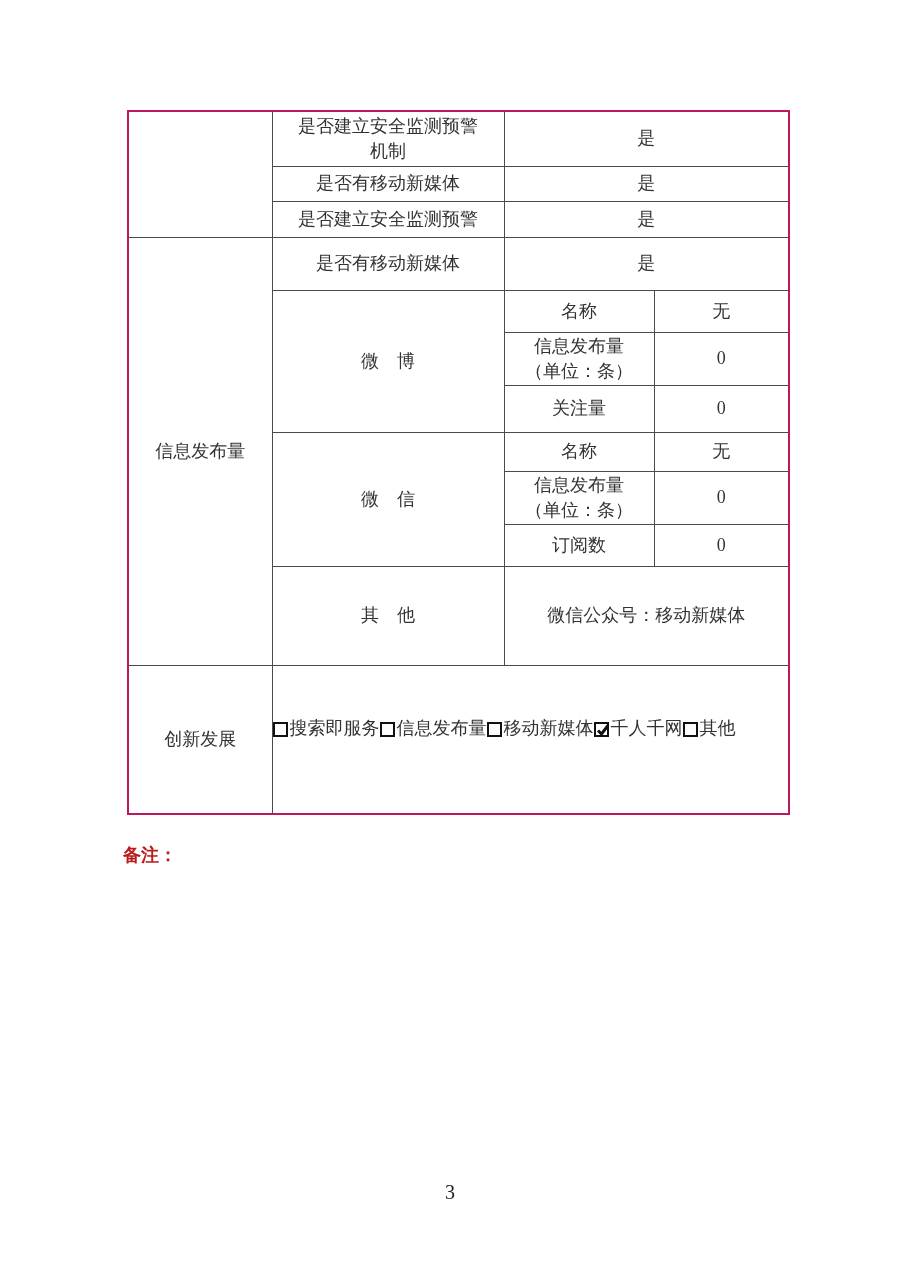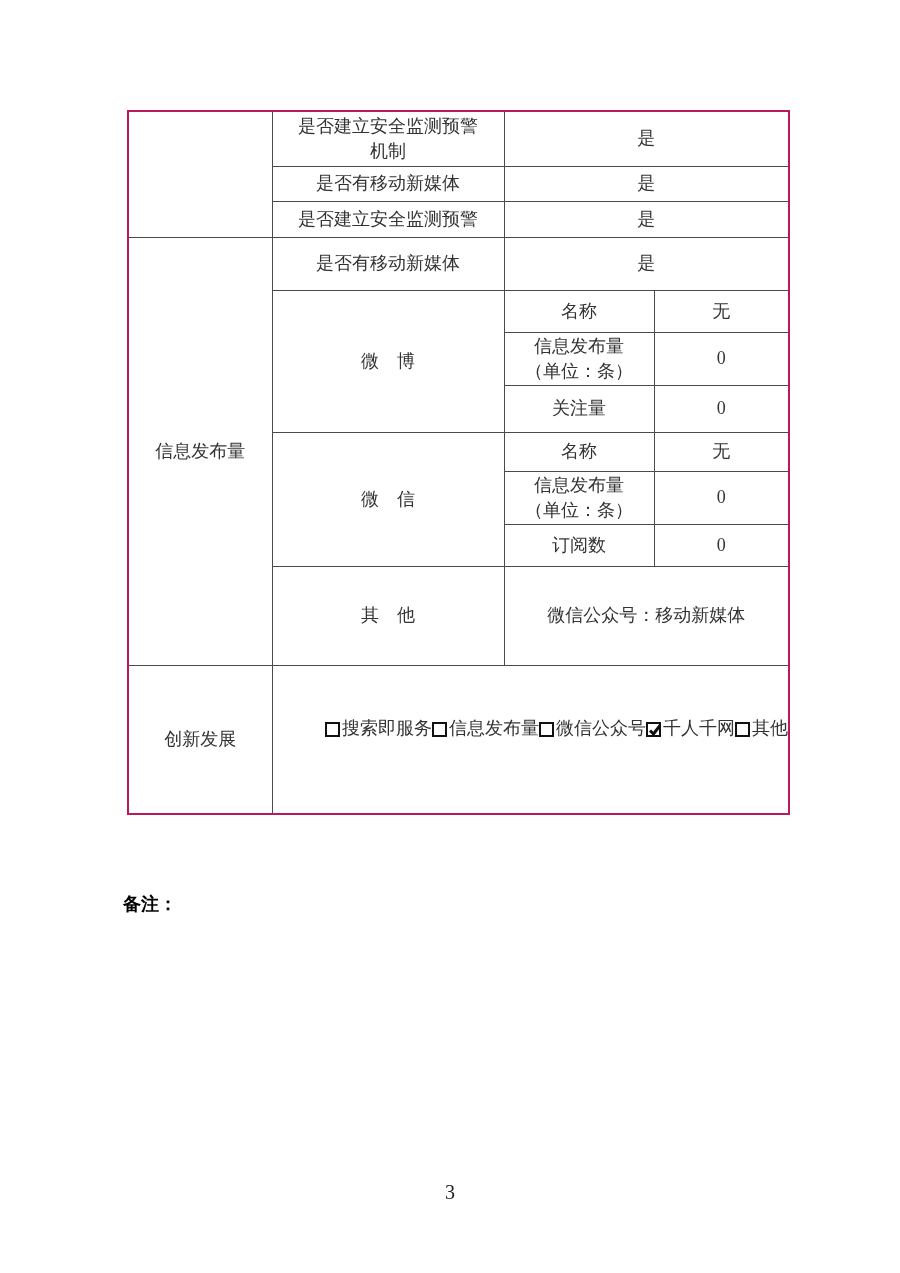"搜索即服务" .cb-row { justify-content: flex-end -> flex-start }
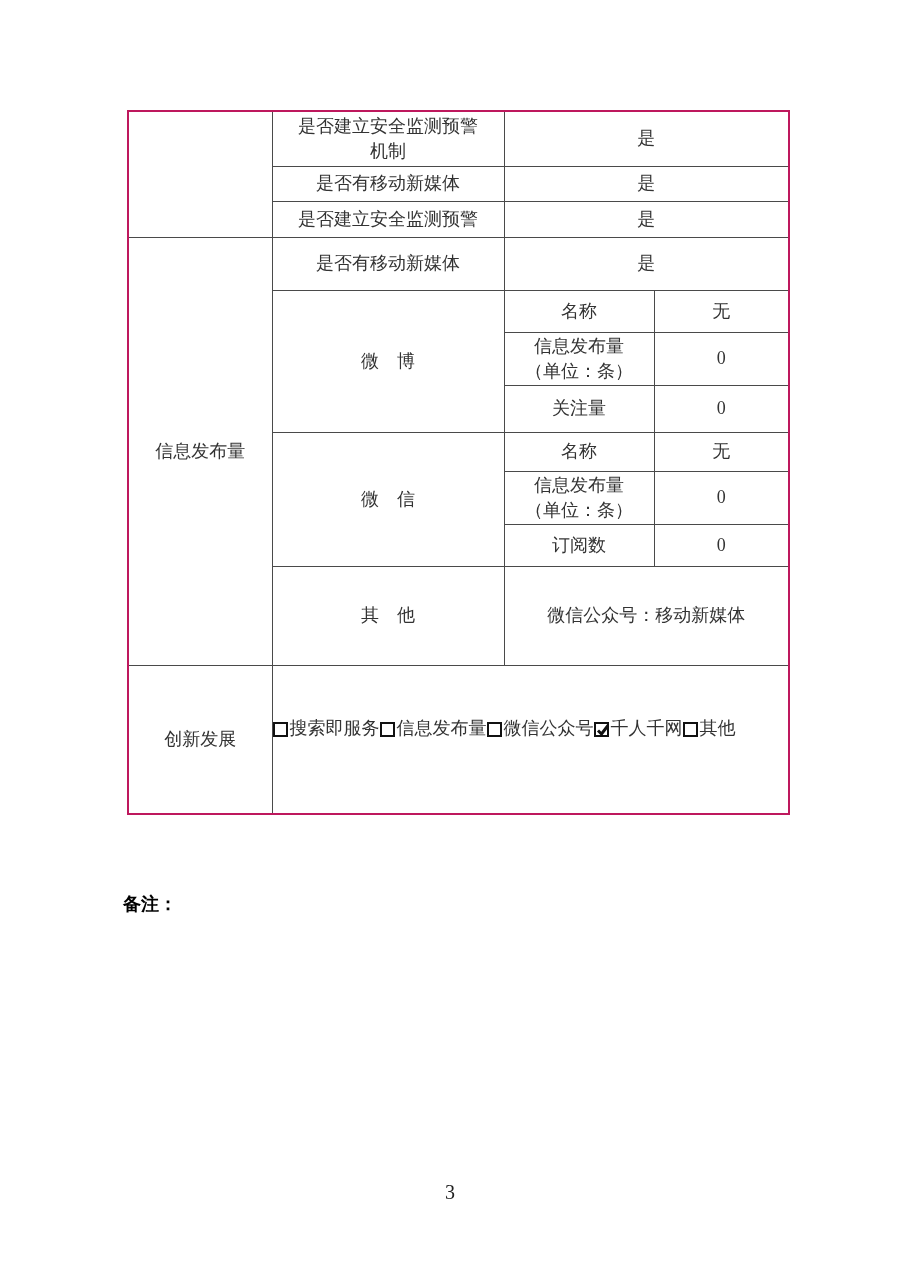"微信公众号" span { text: 微信公众号 -> 移动新媒体 }
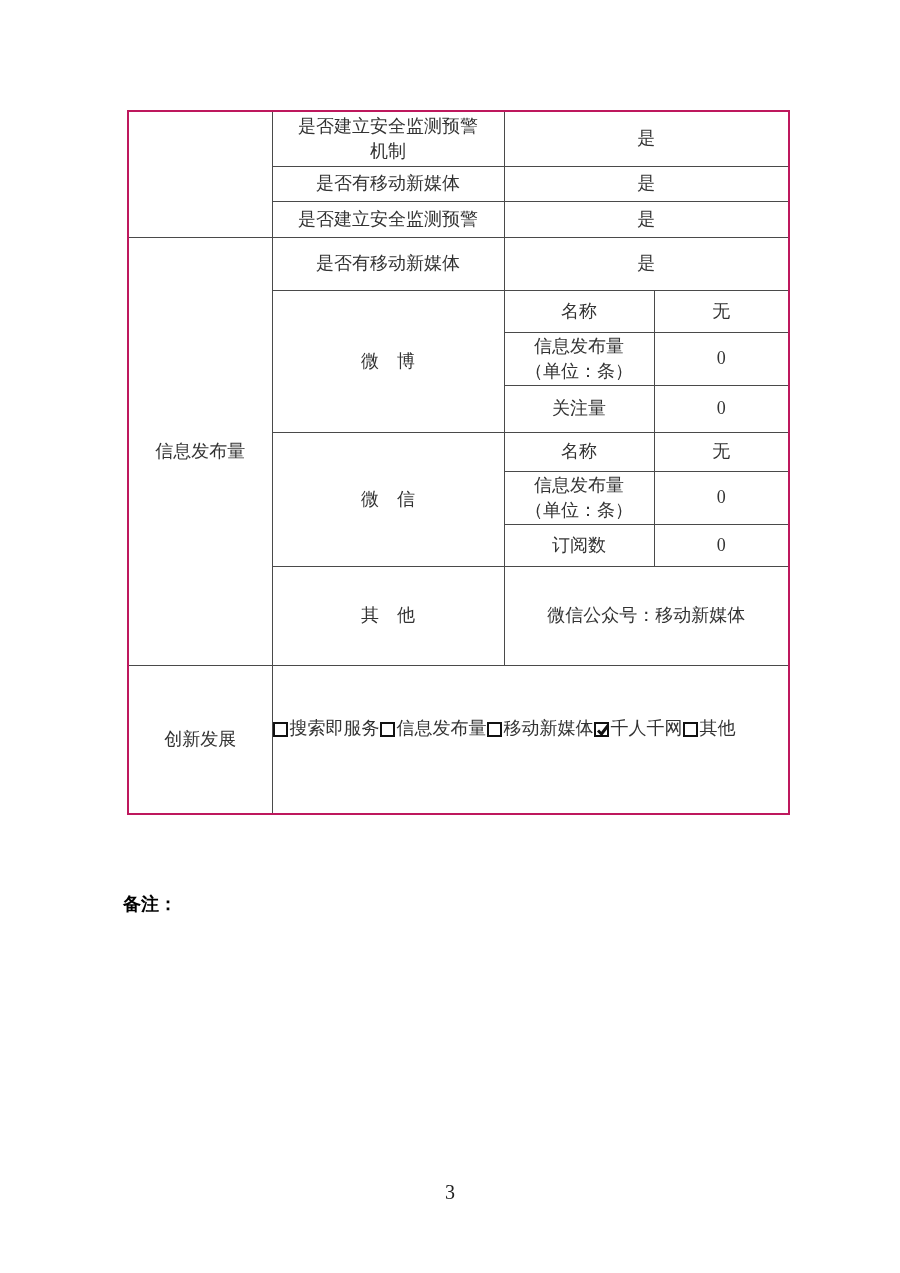"备注：" .notes { color: #000000 -> #b91c1c; top: 892px -> 843px }
